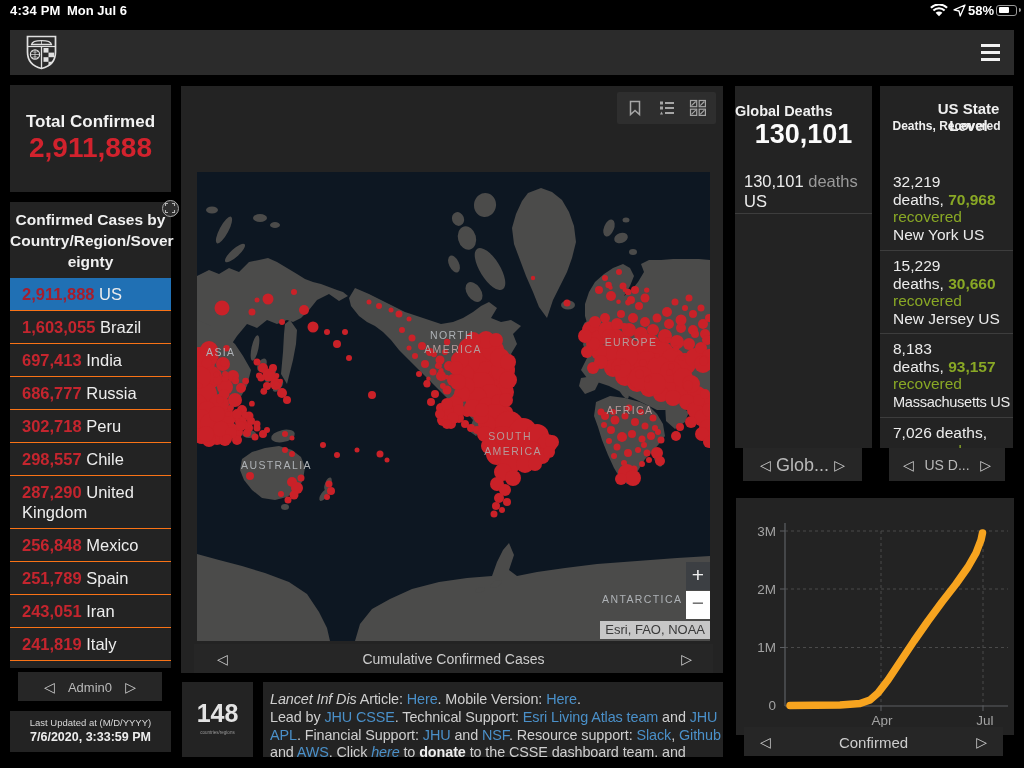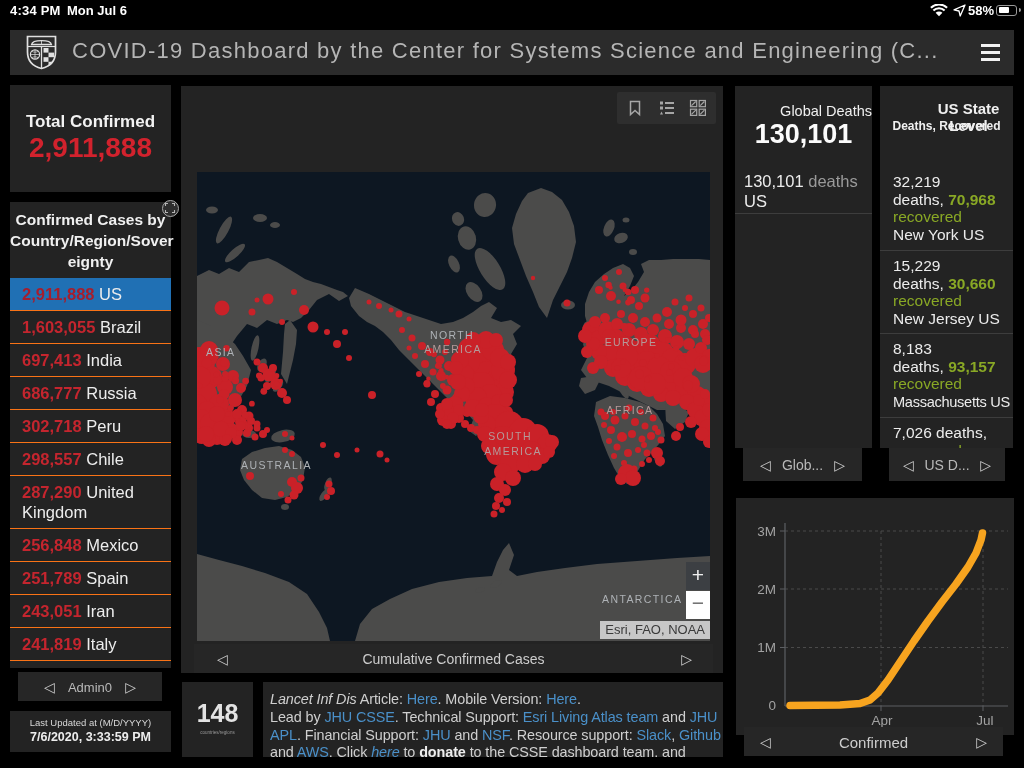"COVID-19 Dashboard by the Center" div.abs { html: <div>COVID-19 Dashboard by the Center for Systems Science and Engineering (C...</div> -> none }
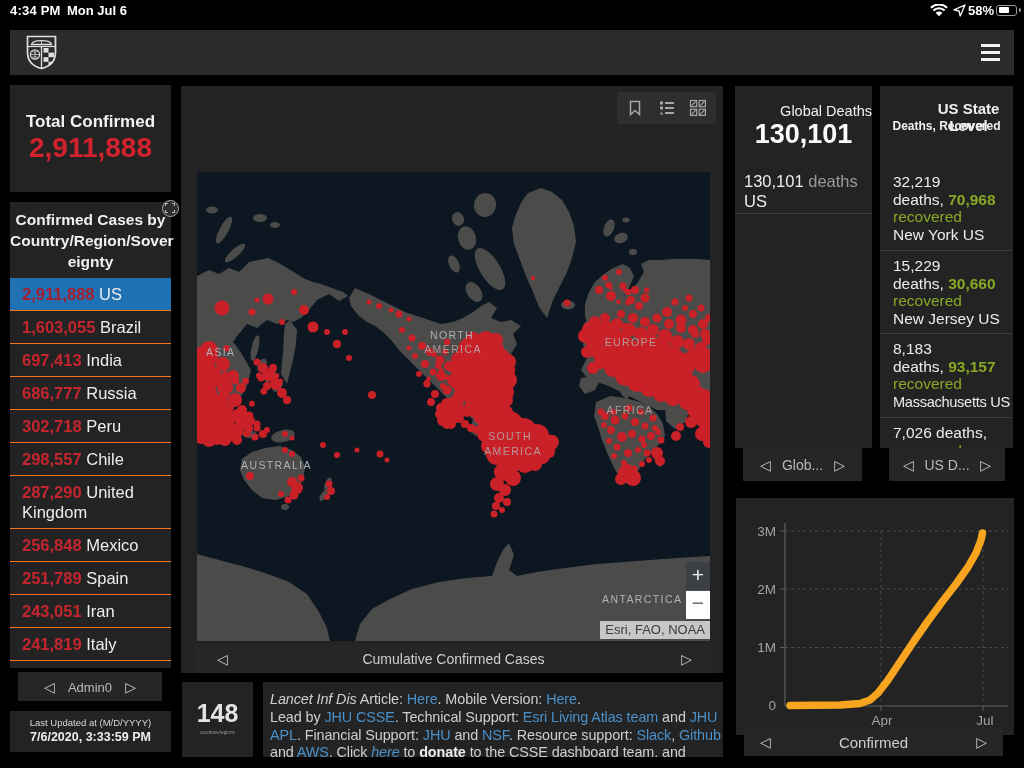"Global Deaths" div.abs { font-weight: normal -> bold; text-align: right -> left }
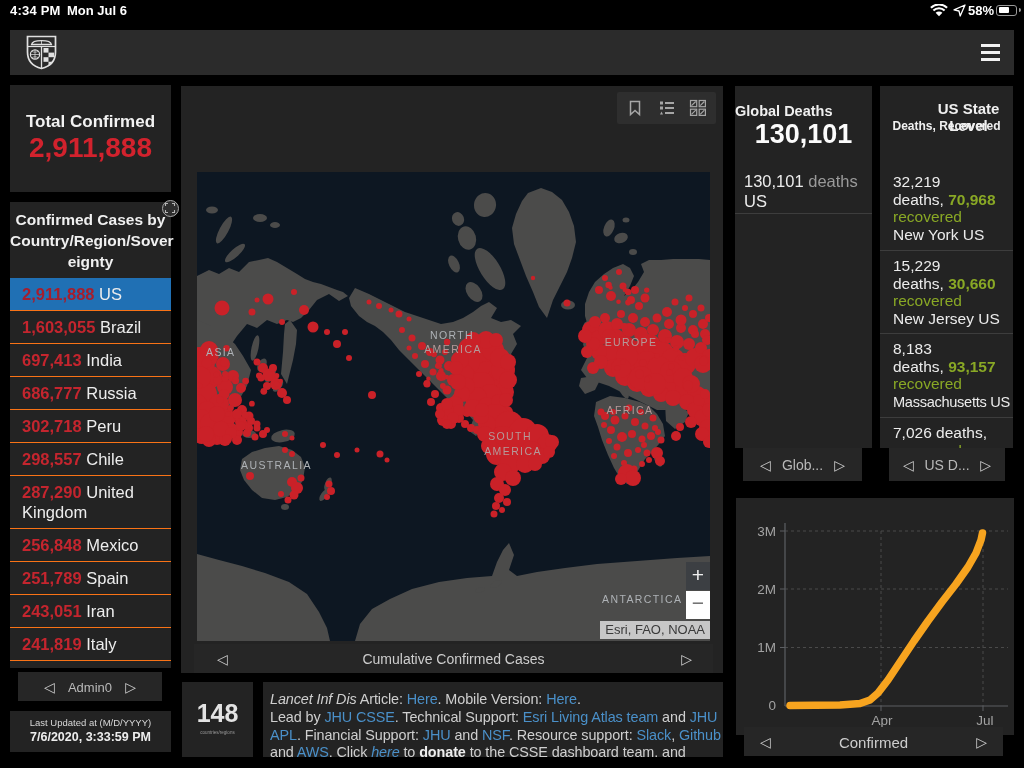"Glob..." div.ptext { font-size: 14px -> 18px }
